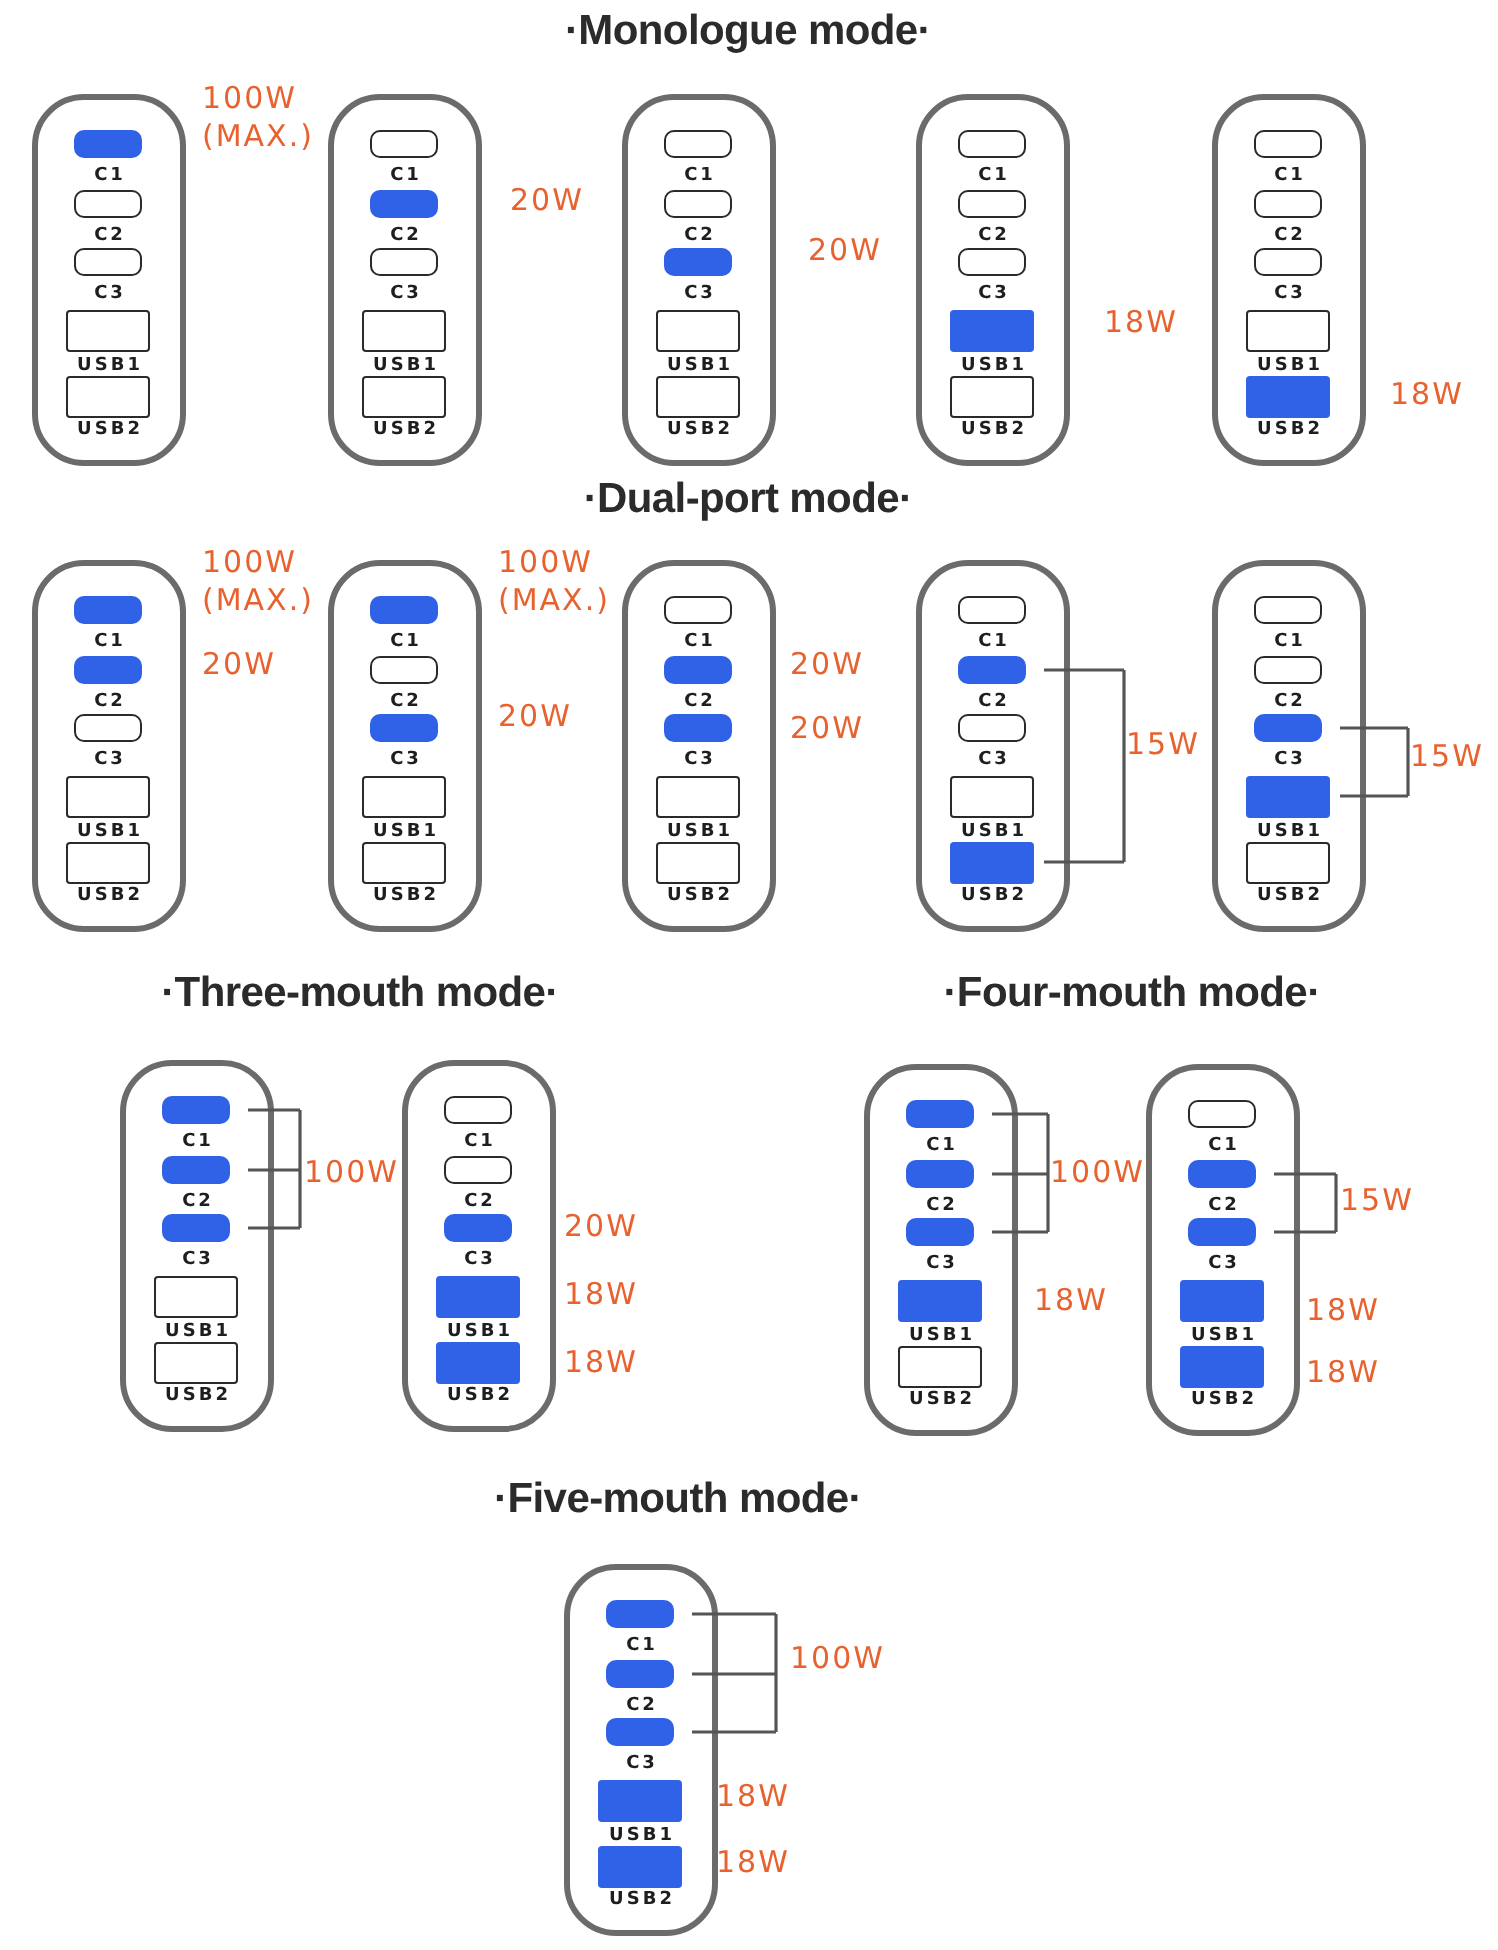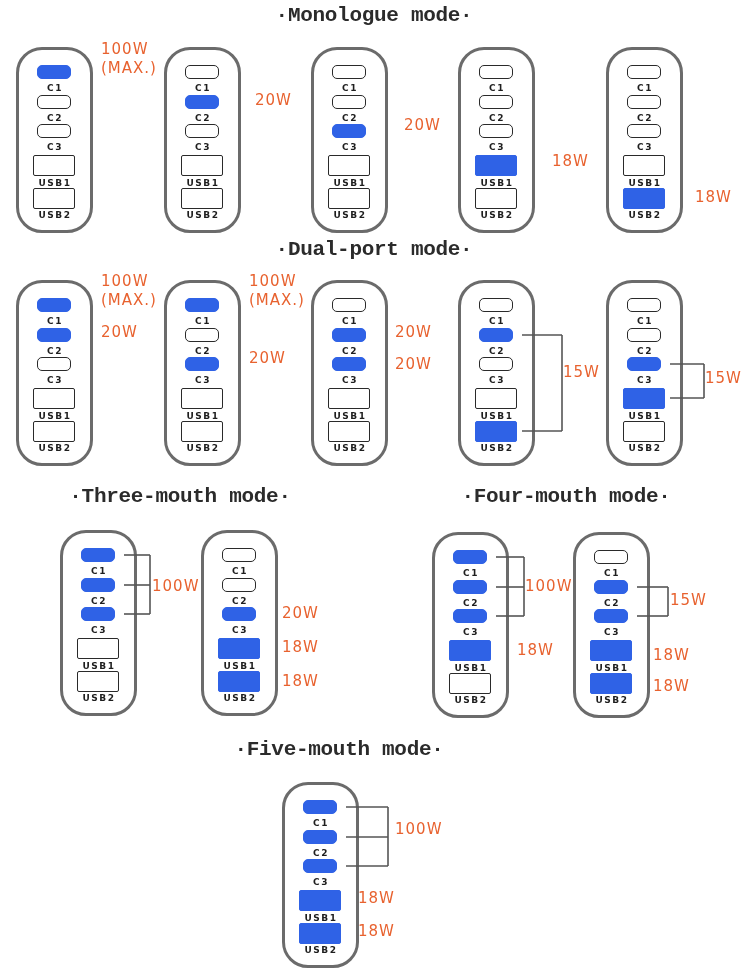"·Monologue mode·" .title { font-family: Liberation Mono, monospace -> Liberation Sans, sans-serif }
